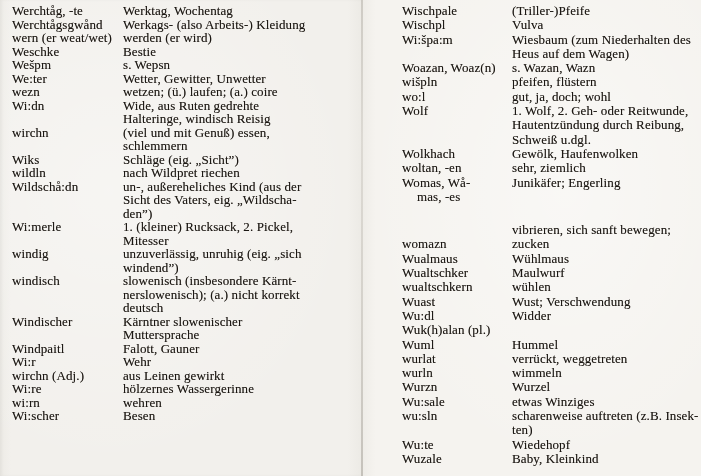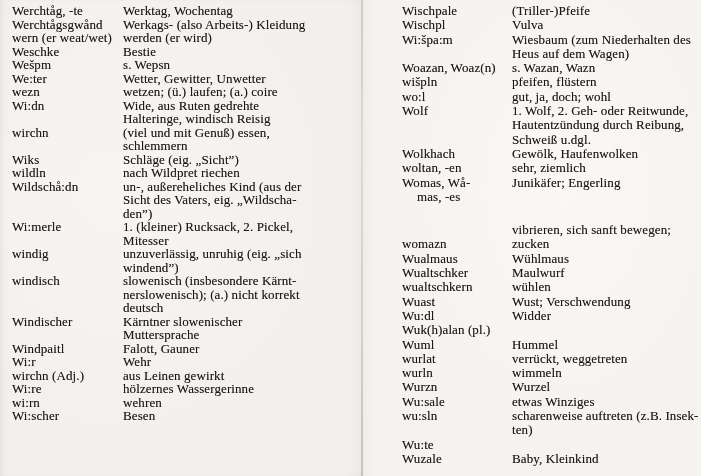"Wiedehopf" div.def { html: none -> <div> <div>Wiedehopf</div> </div> }
